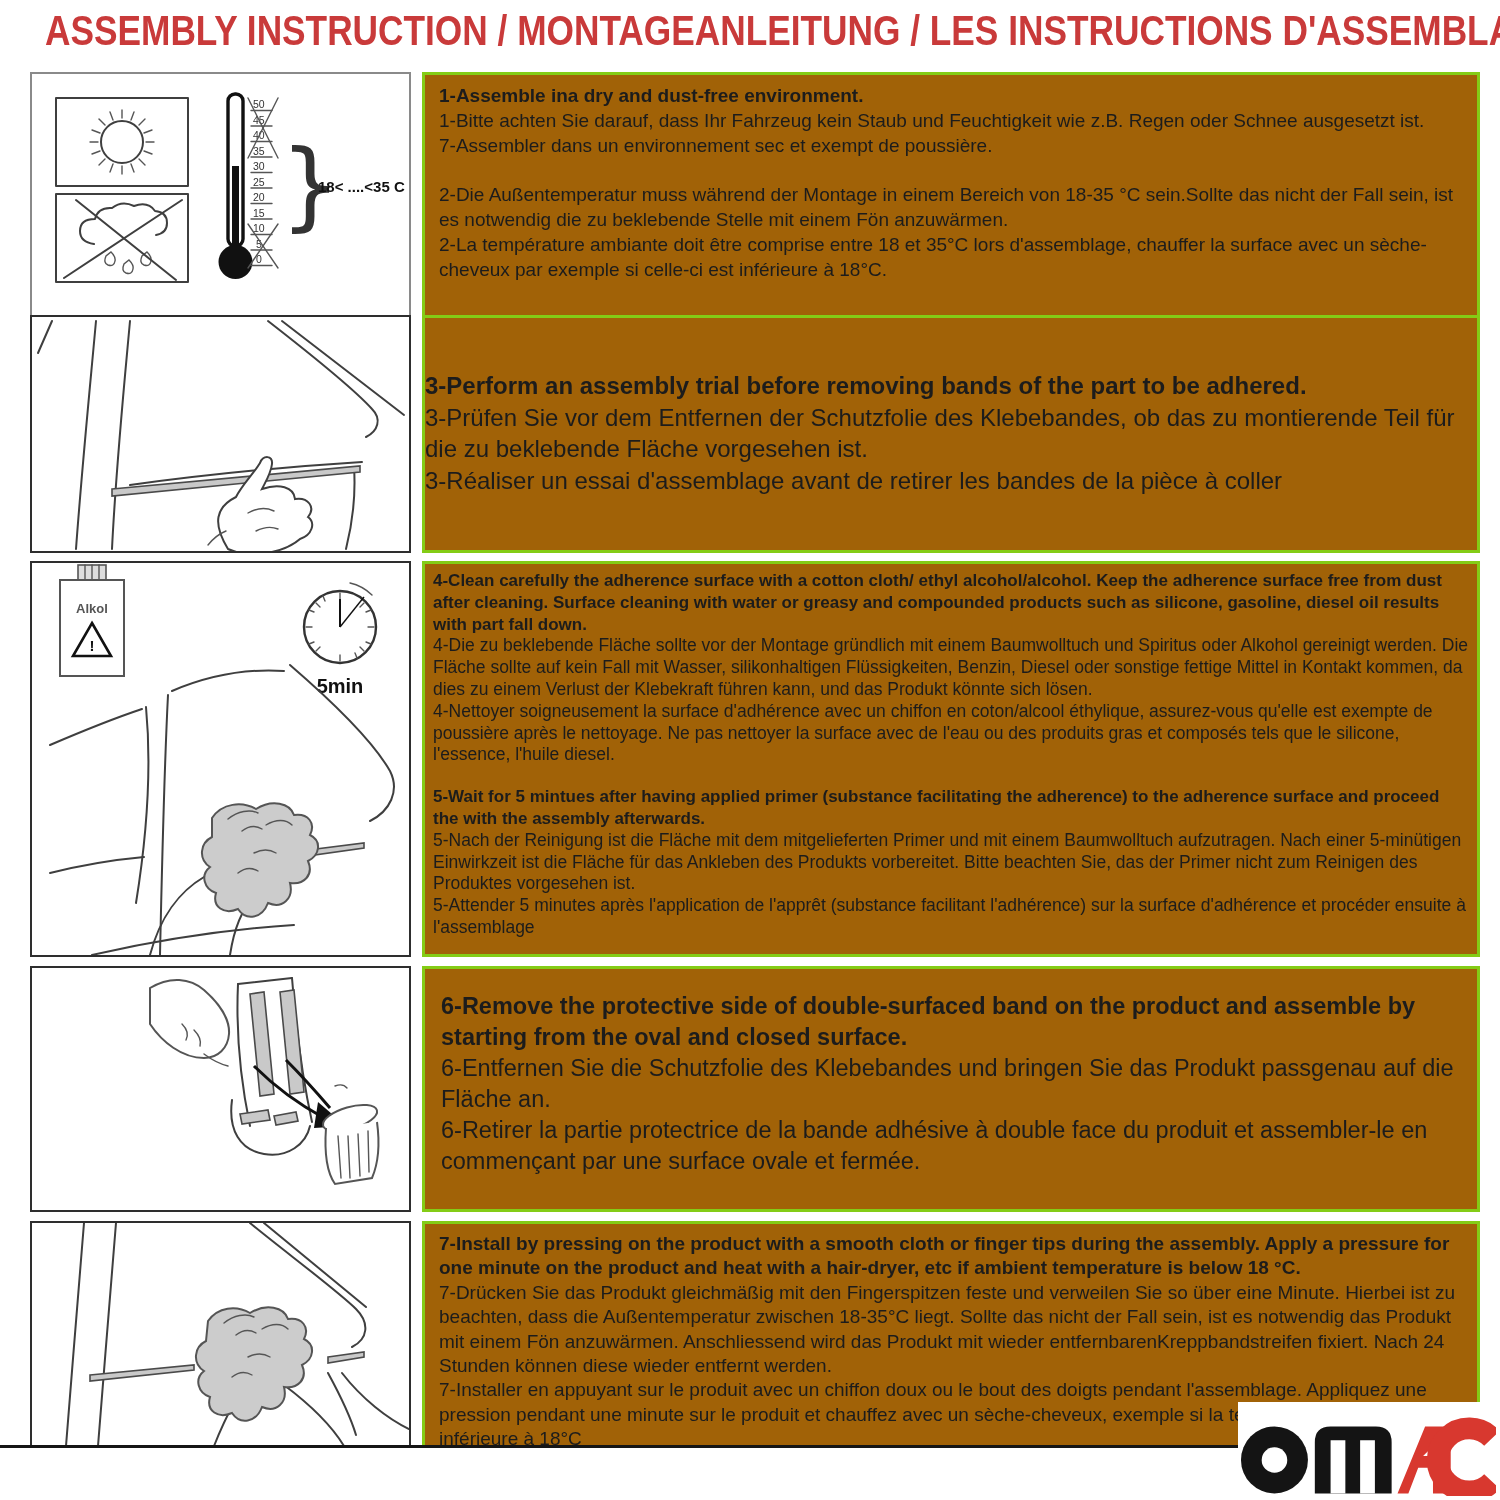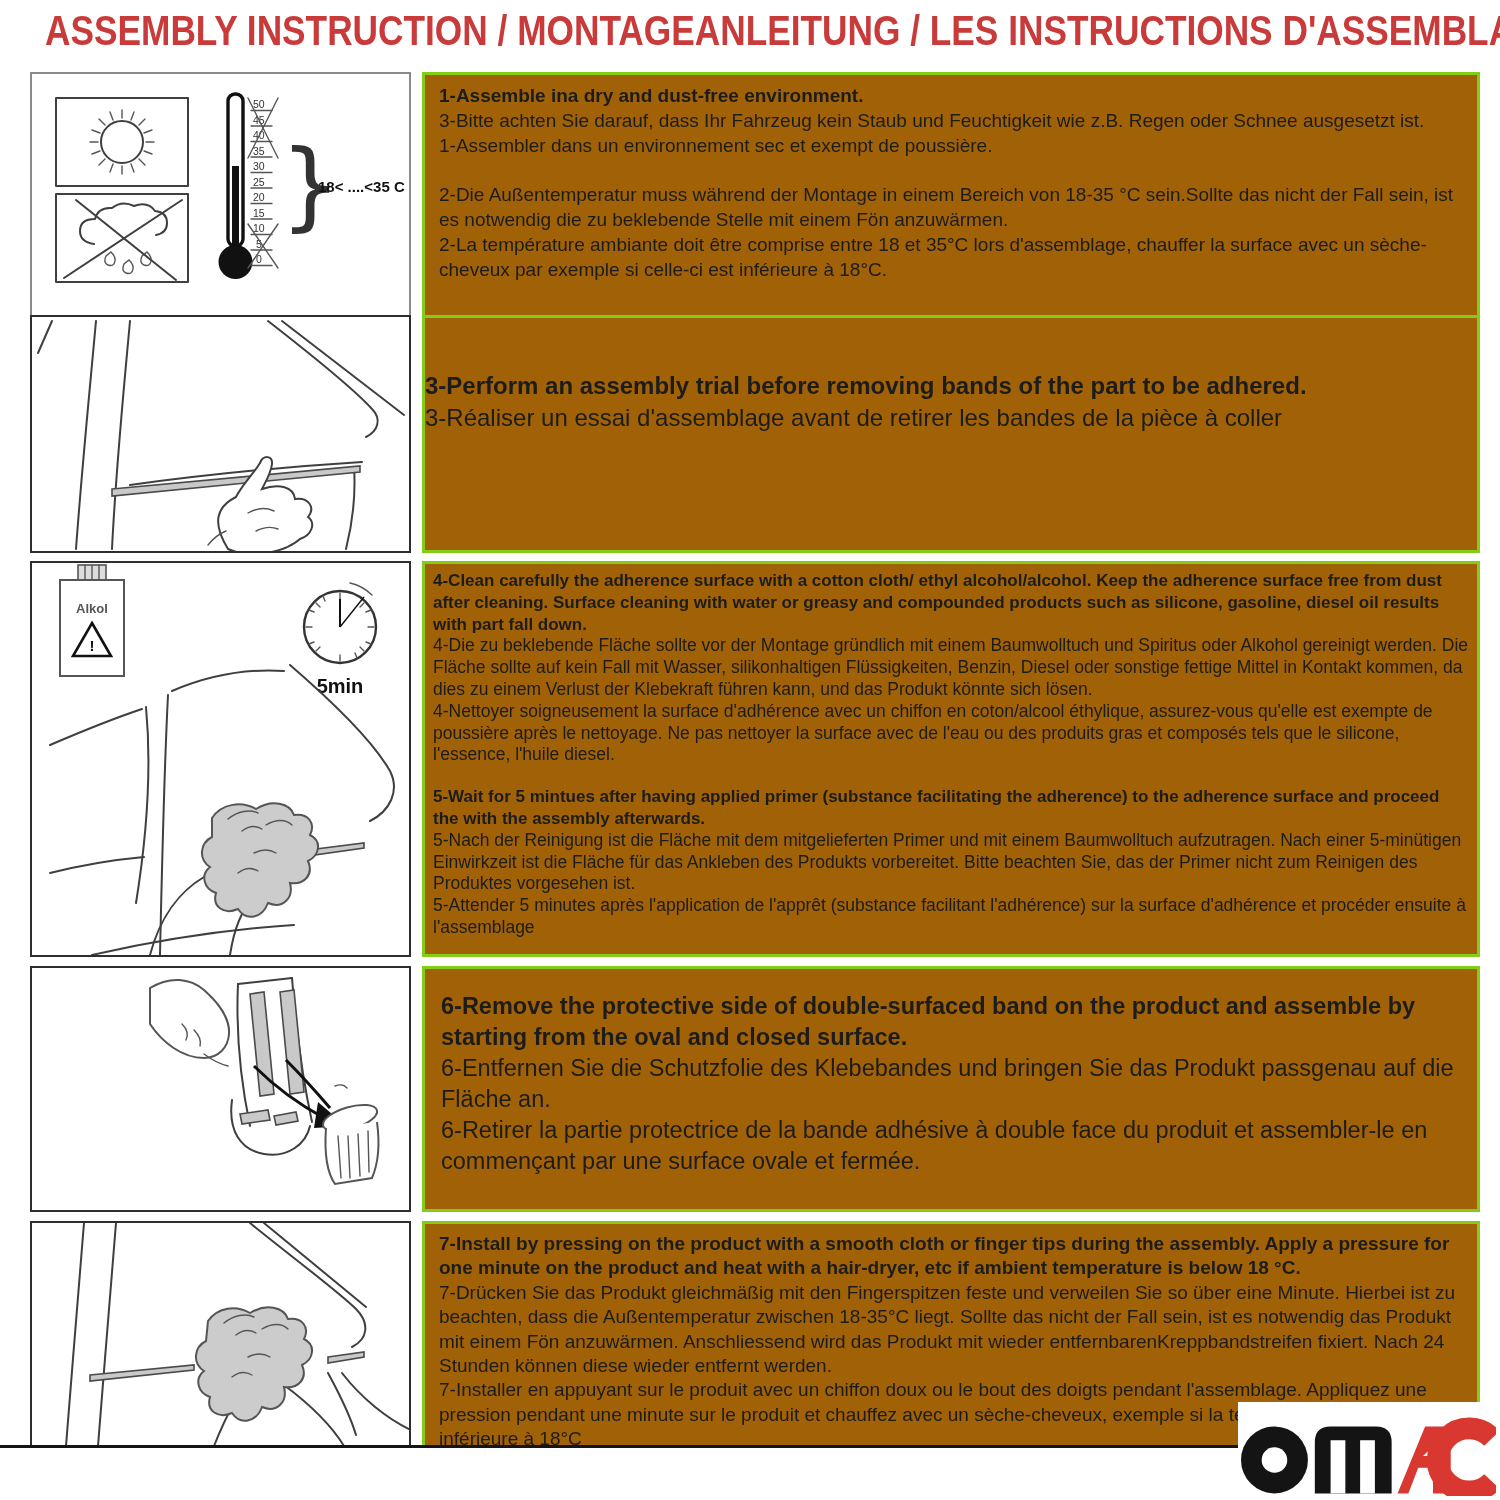"3-Bitte achten Sie darauf, dass" p { text: 3-Bitte -> 1-Bitte }
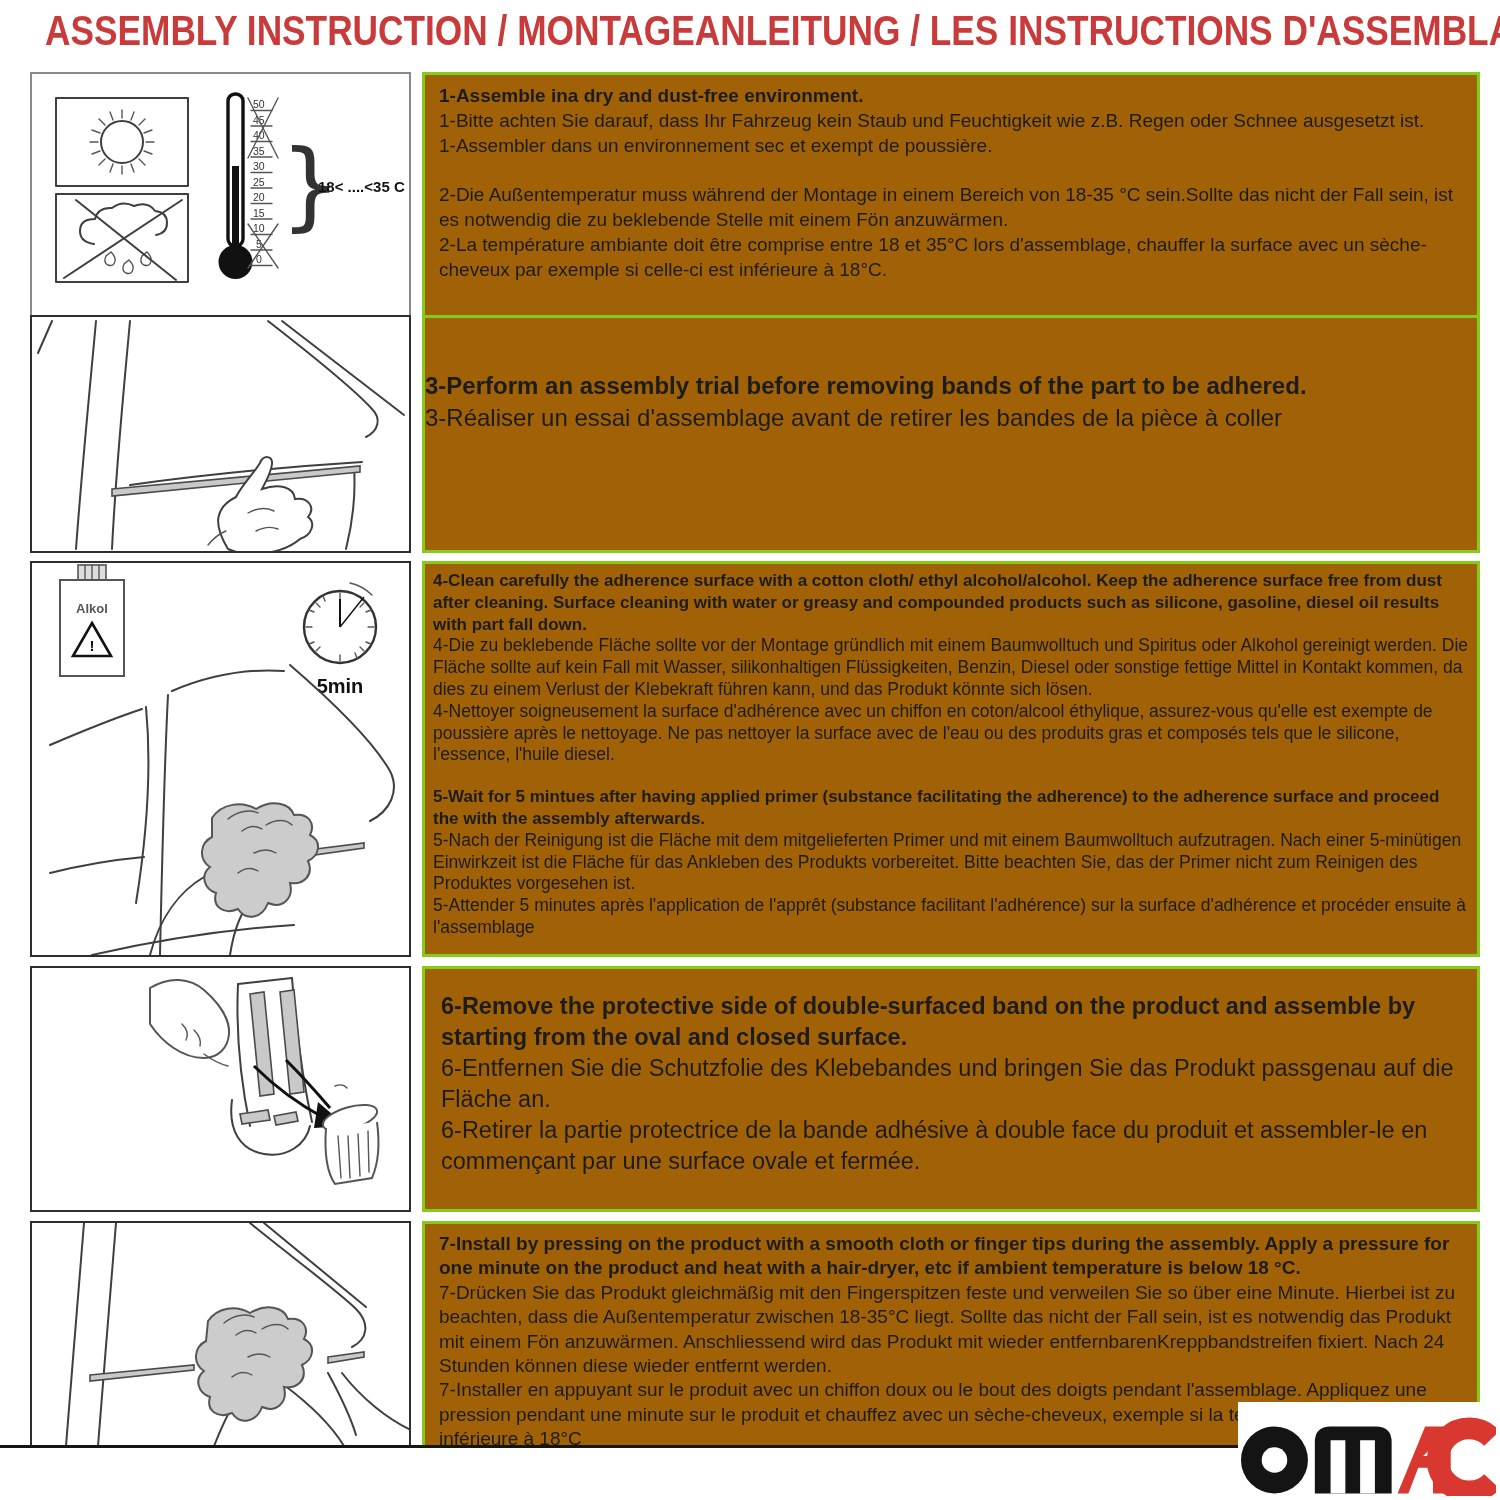"1-Assembler dans un environnement sec" p { text: 1-Assembler -> 7-Assembler }
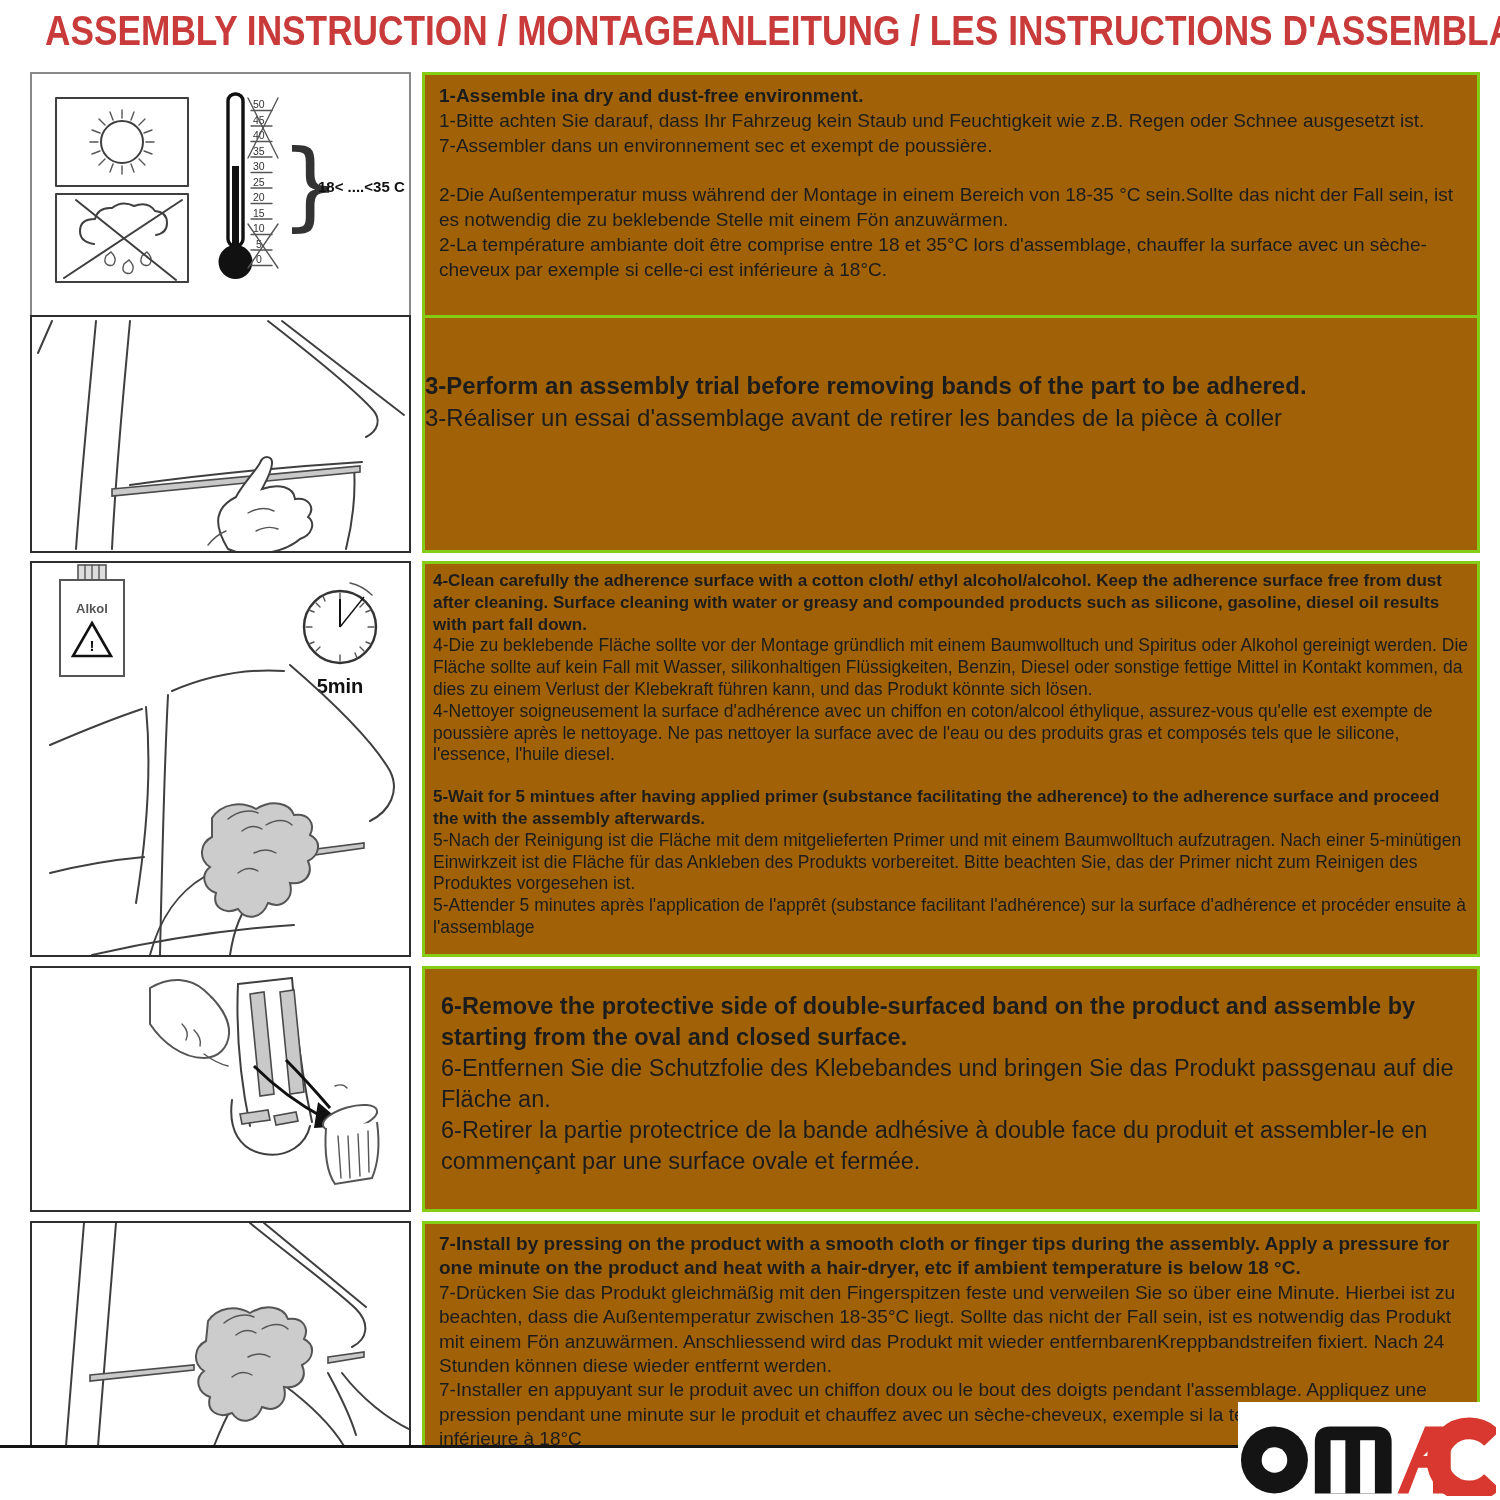"3-Prüfen Sie vor dem Entfernen" p { html: none -> <p>3-Prüfen Sie vor dem Entfernen der Schutzfolie des Klebebandes, ob das zu montierende Teil für die zu beklebende Fläche vorgesehen ist.</p> }
